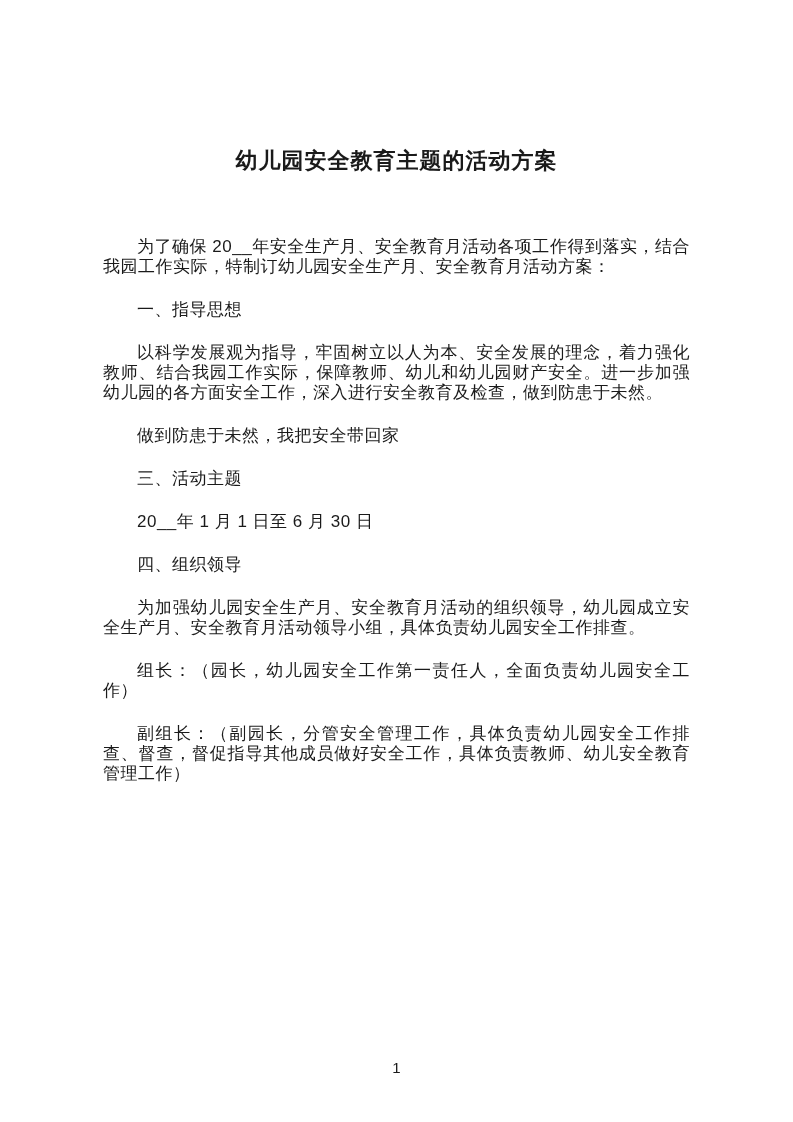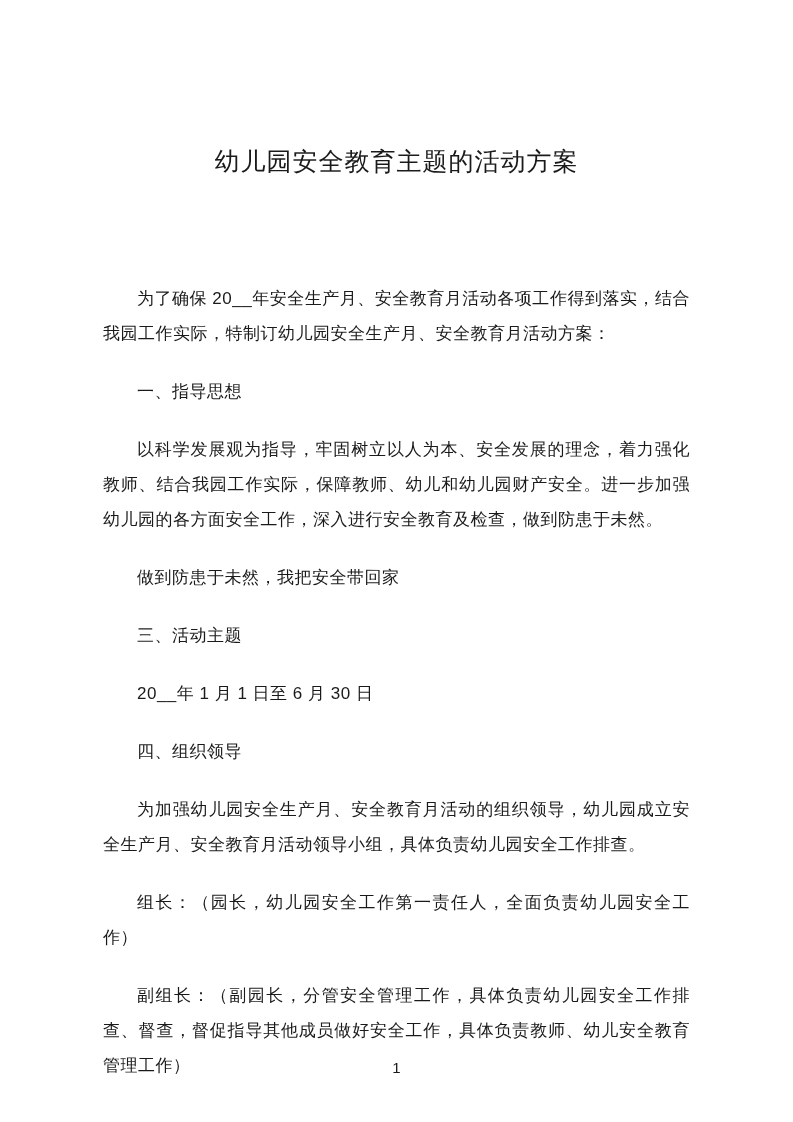"幼儿园安全教育主题的活动方案" .doc-title { font-size: 25px -> 22px; font-weight: normal -> bold; margin: 0 0 104px 0 -> 0 0 60px 0 }
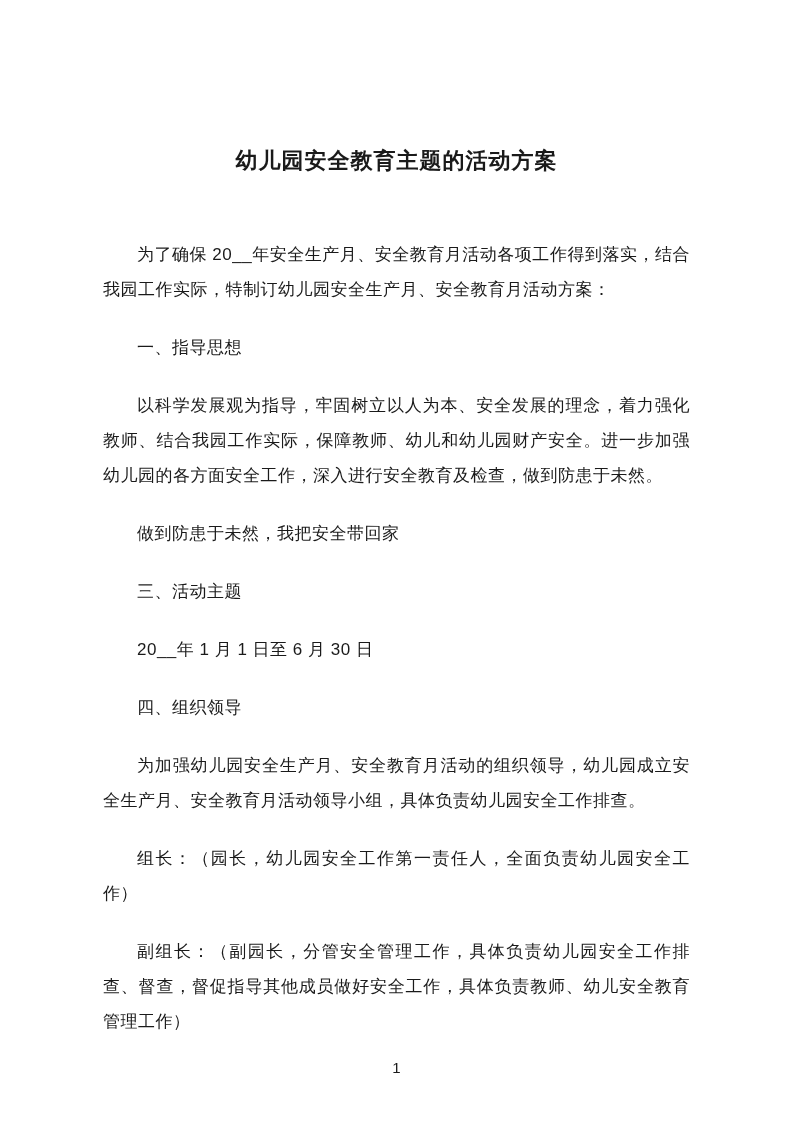"为了确保" .para { line-height: 35px -> 20px }
